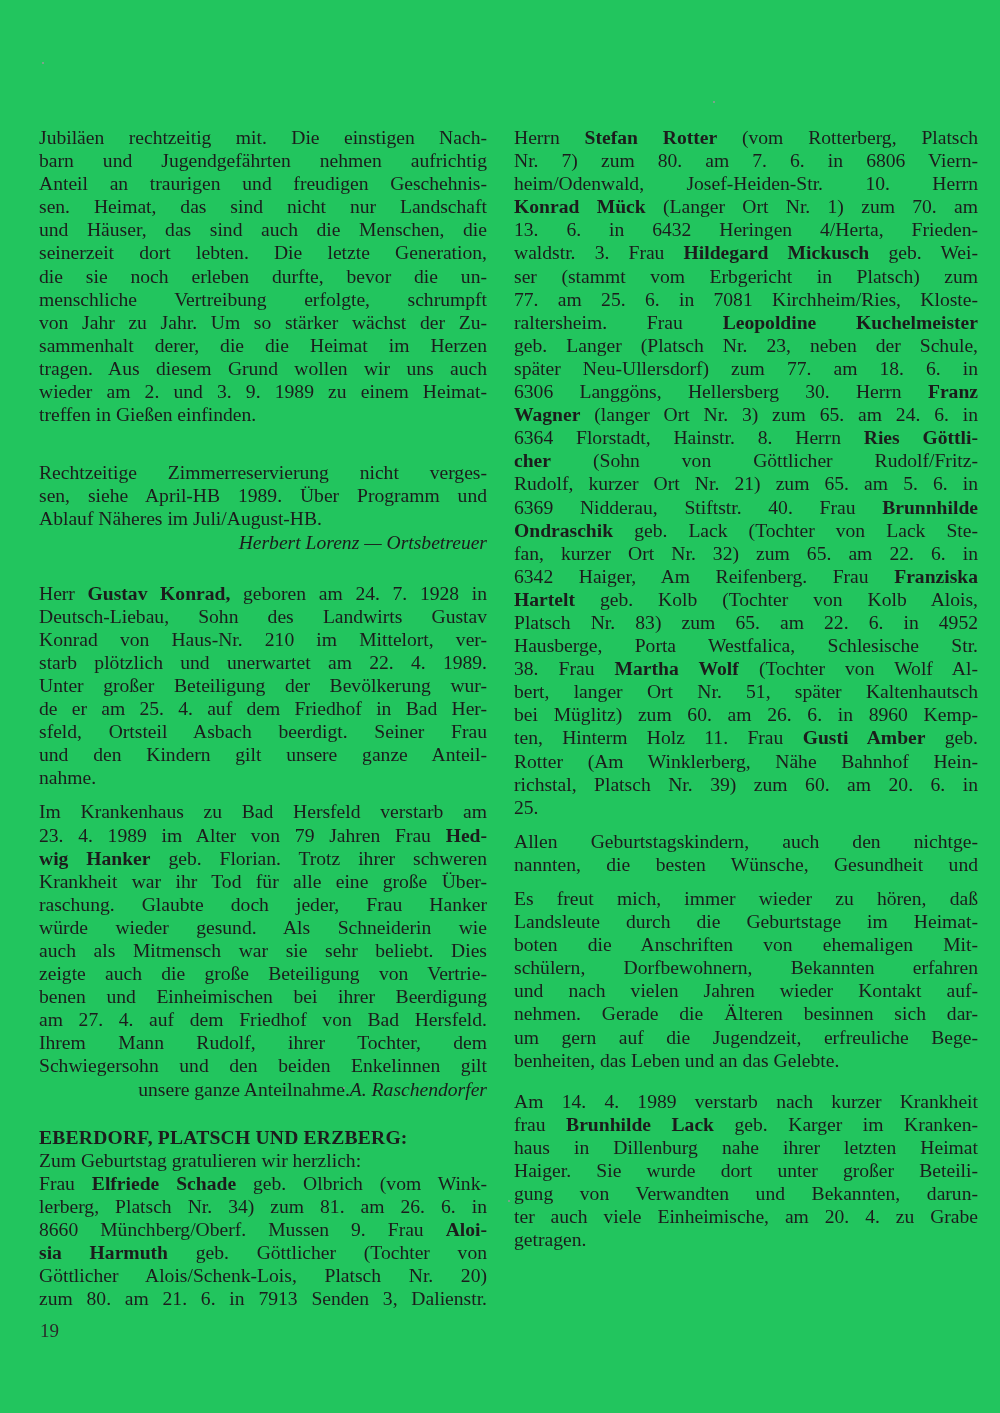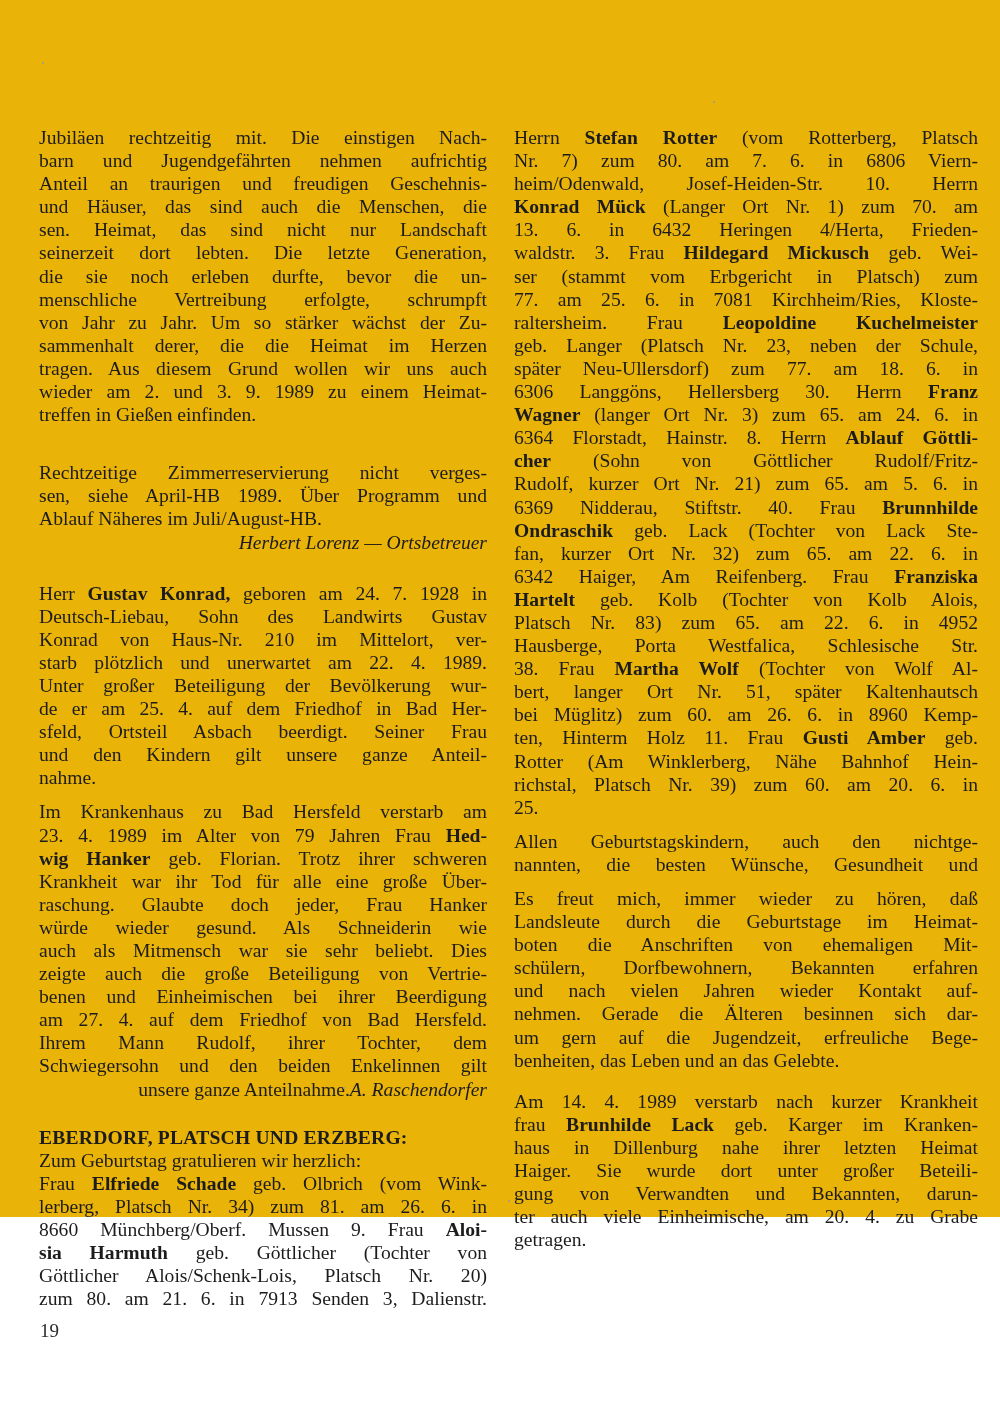"Jubiläen rechtzeitig mit. Die einstigen" .page { background: #eab308 -> #22c55e; height: 1217px -> 1413px }
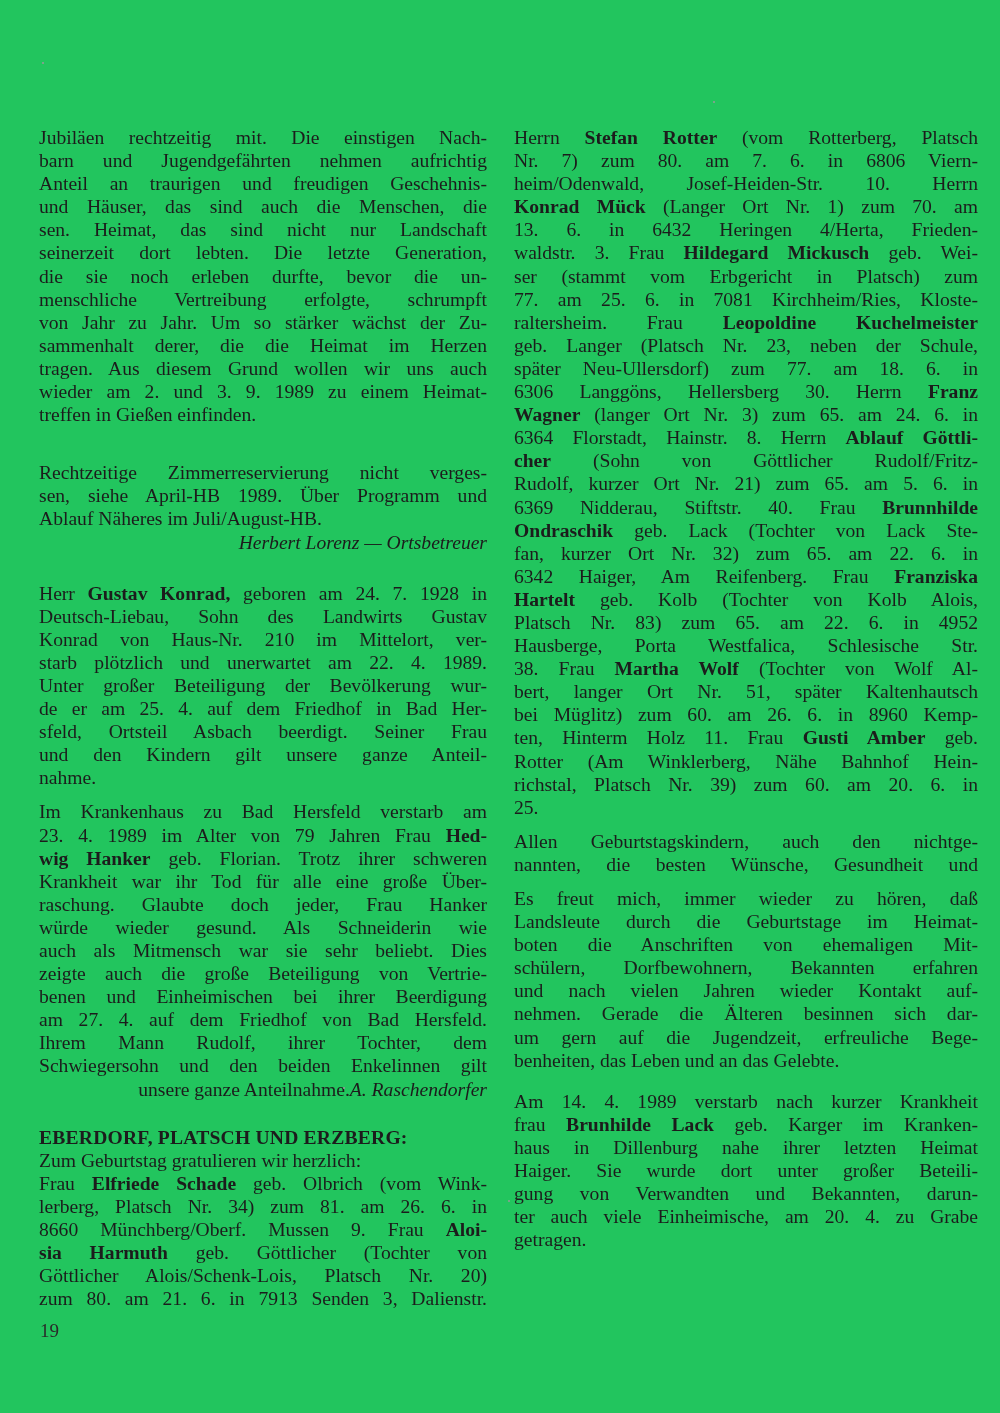"und Häuser, das sind auch" span.line { order: before "sen. Heimat, das sind nicht" -> after "sen. Heimat, das sind nicht" }
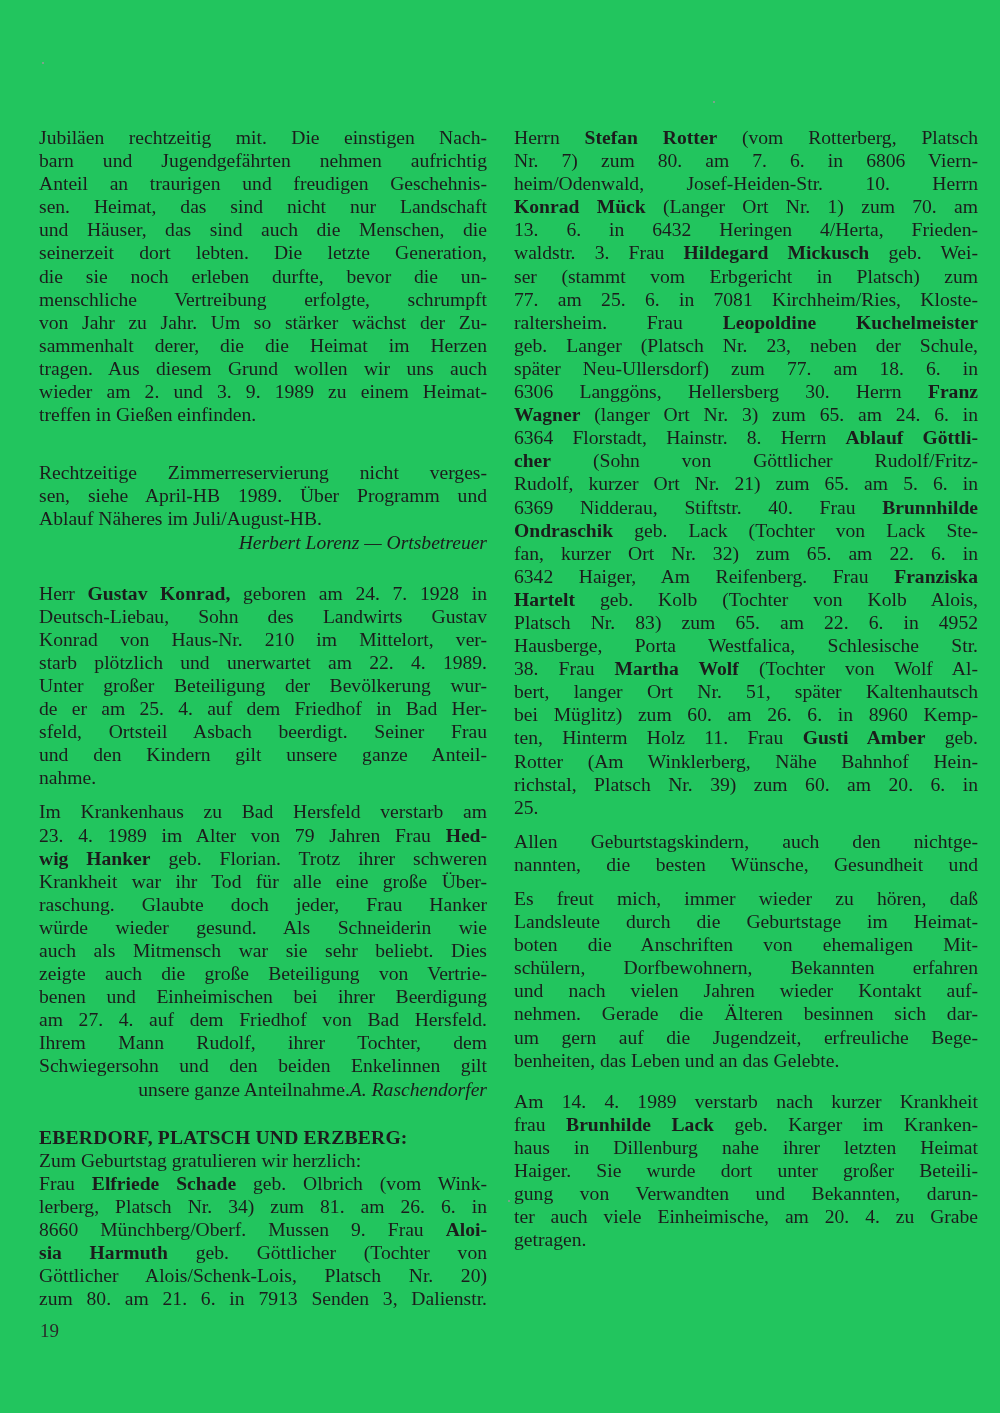"Ablauf Göttli-" b { text: Ablauf -> Ries }
